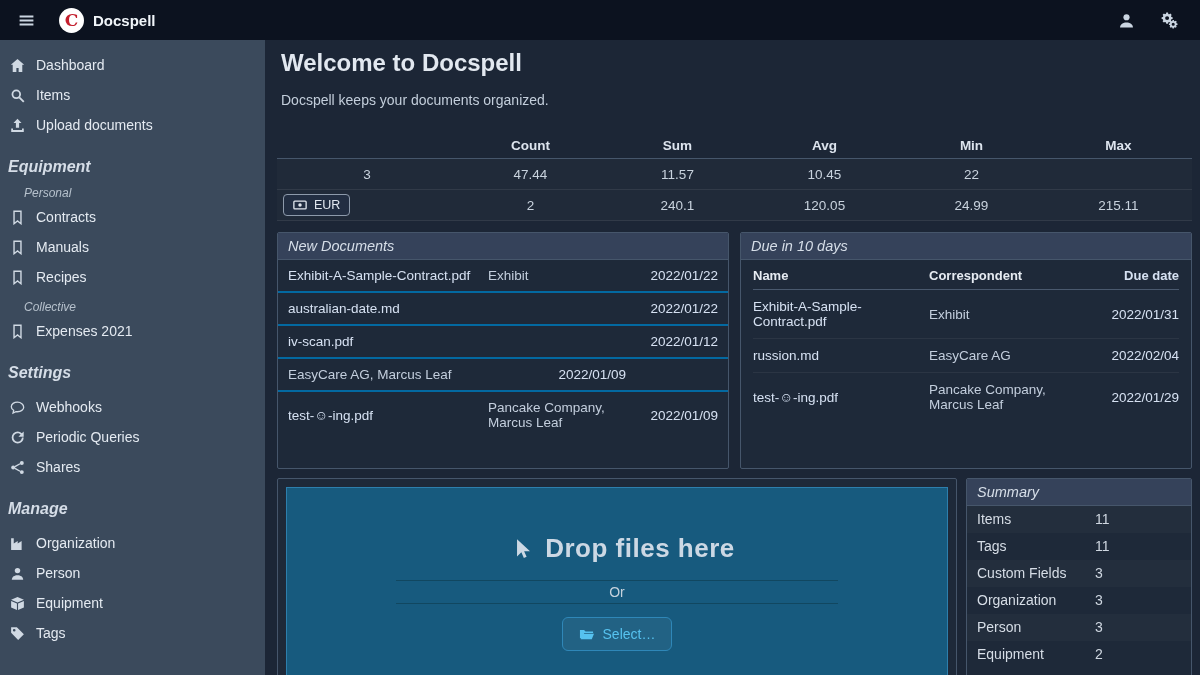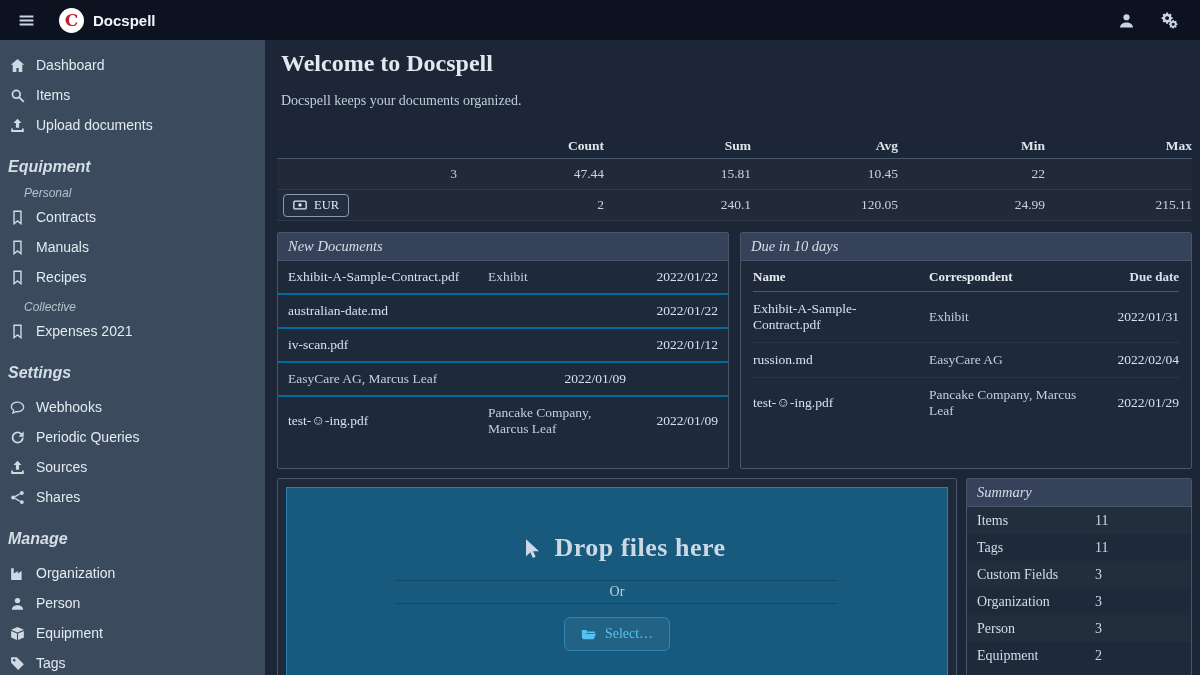"Welcome to Docspell" .main { font-family: Liberation Serif, serif -> none }
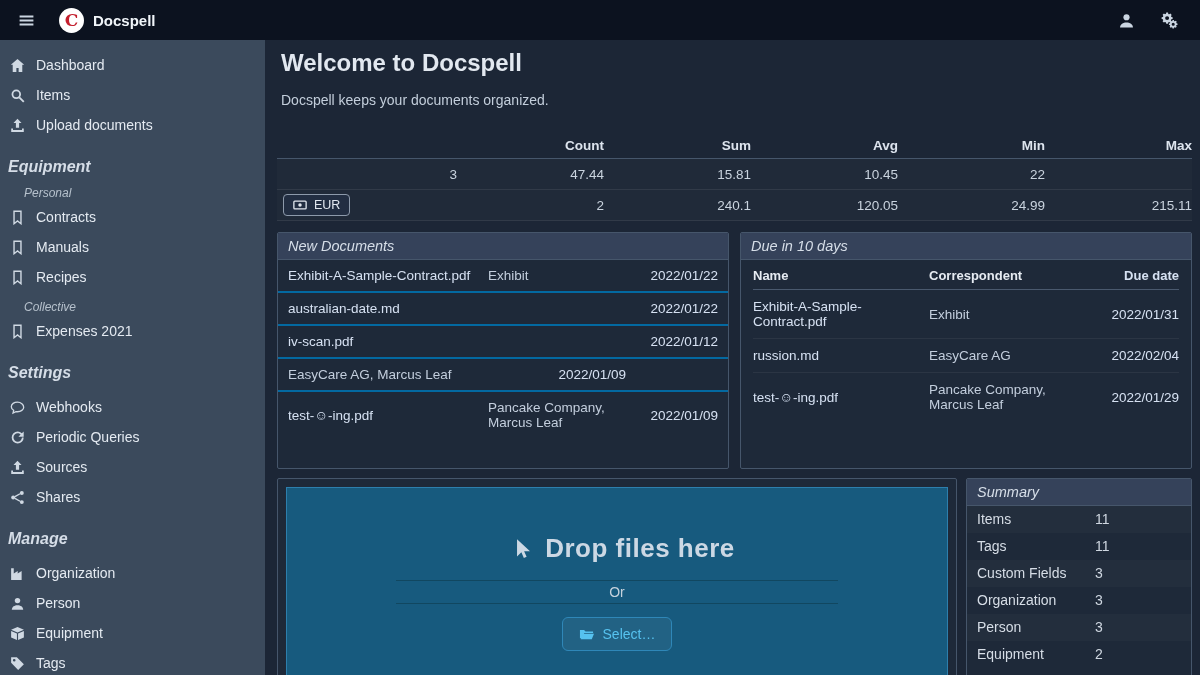"Count" .stats-cell { text-align: right -> center }
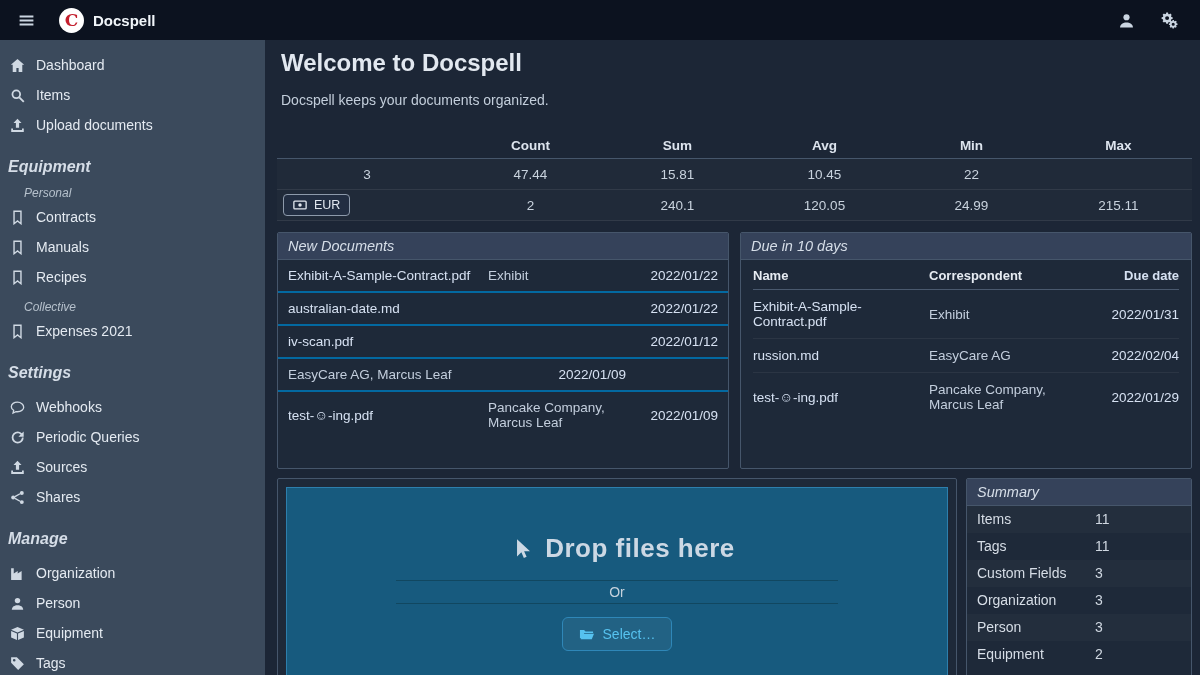"15.81" div.stats-cell { text: 15.81 -> 11.57 }
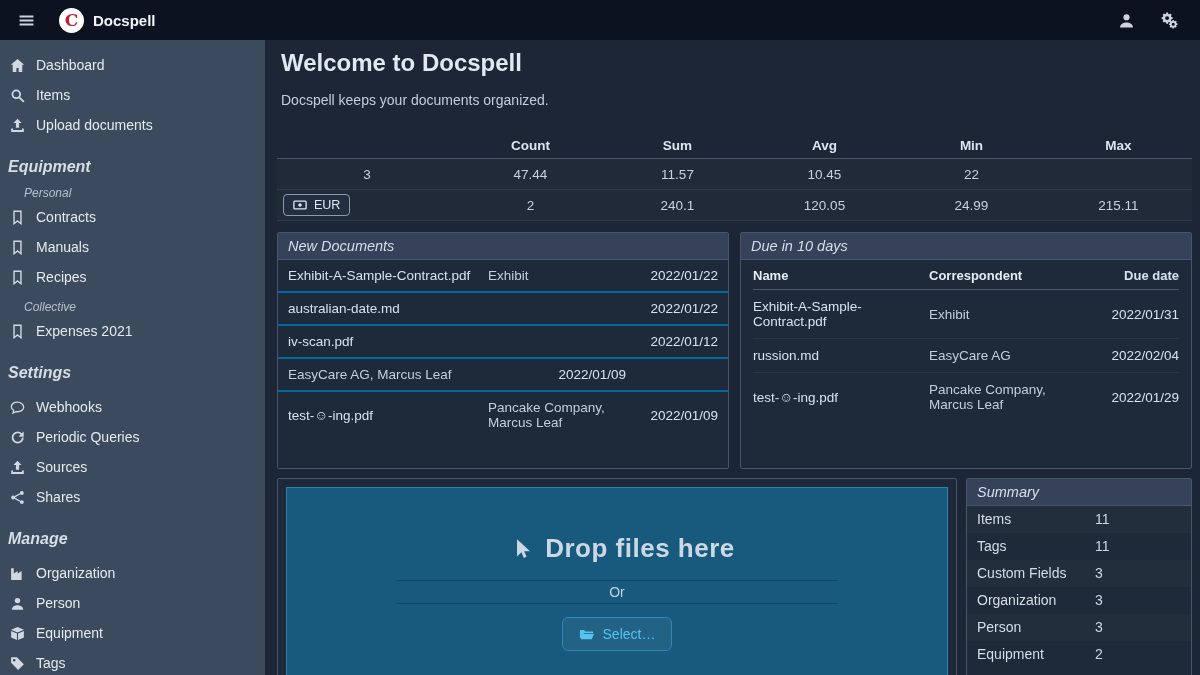"Sources" a.sbitem { html: <a> <svg> <use></use> </svg> <span>Sources</span> </a> -> none }
